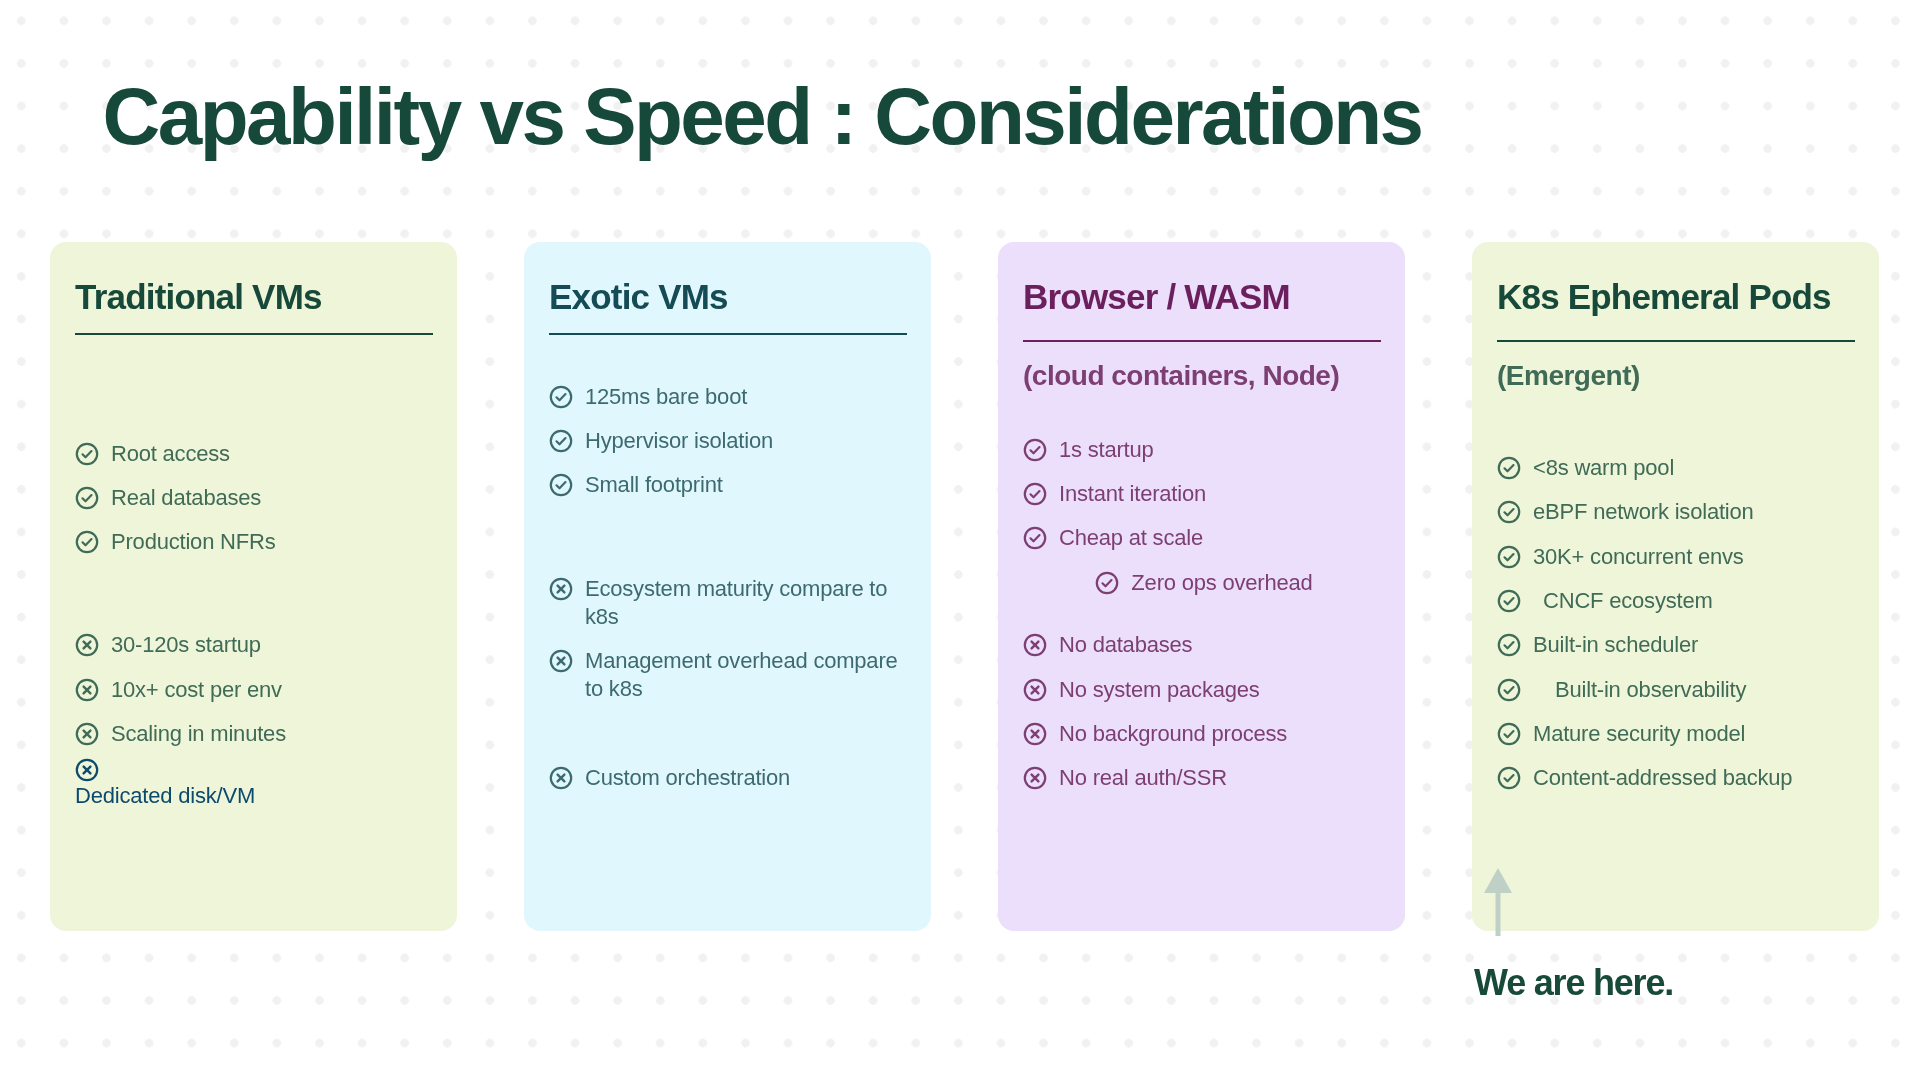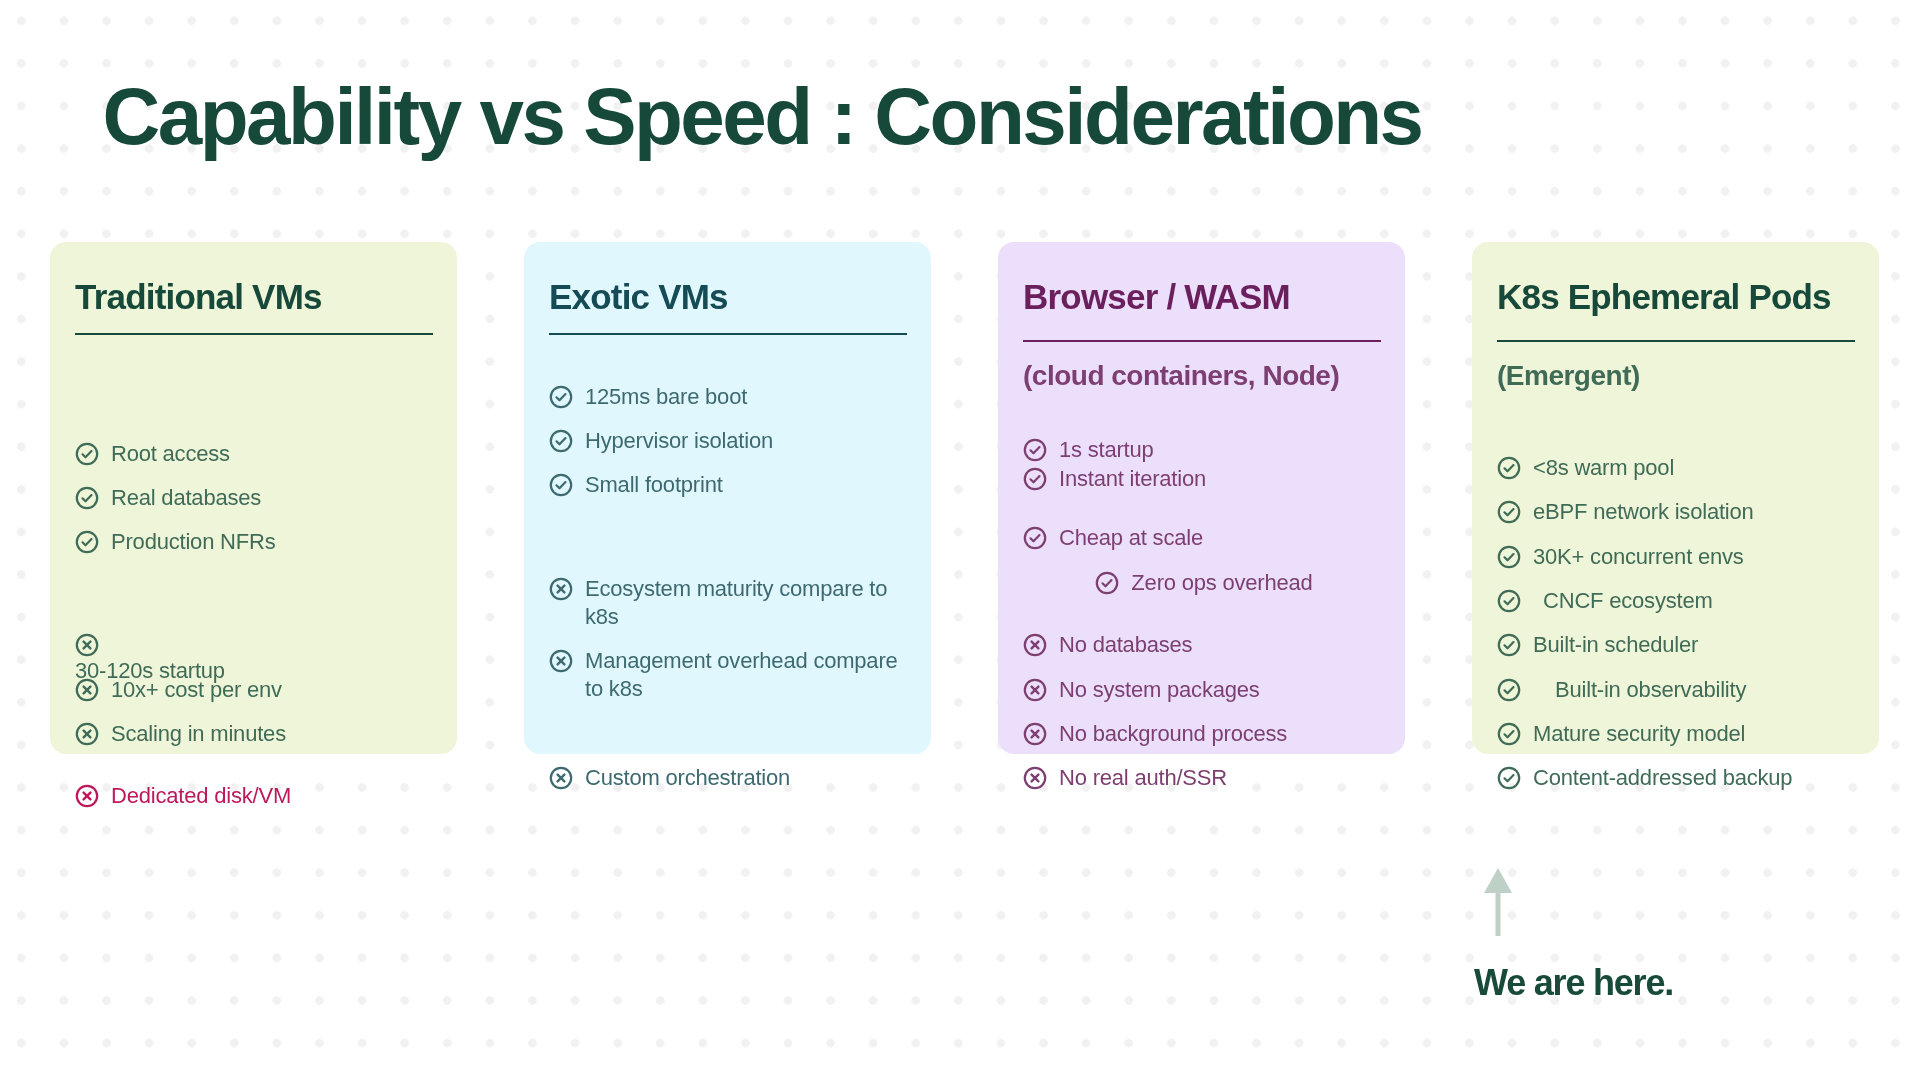"Traditional VMs" .card { height: 512px -> 689px }
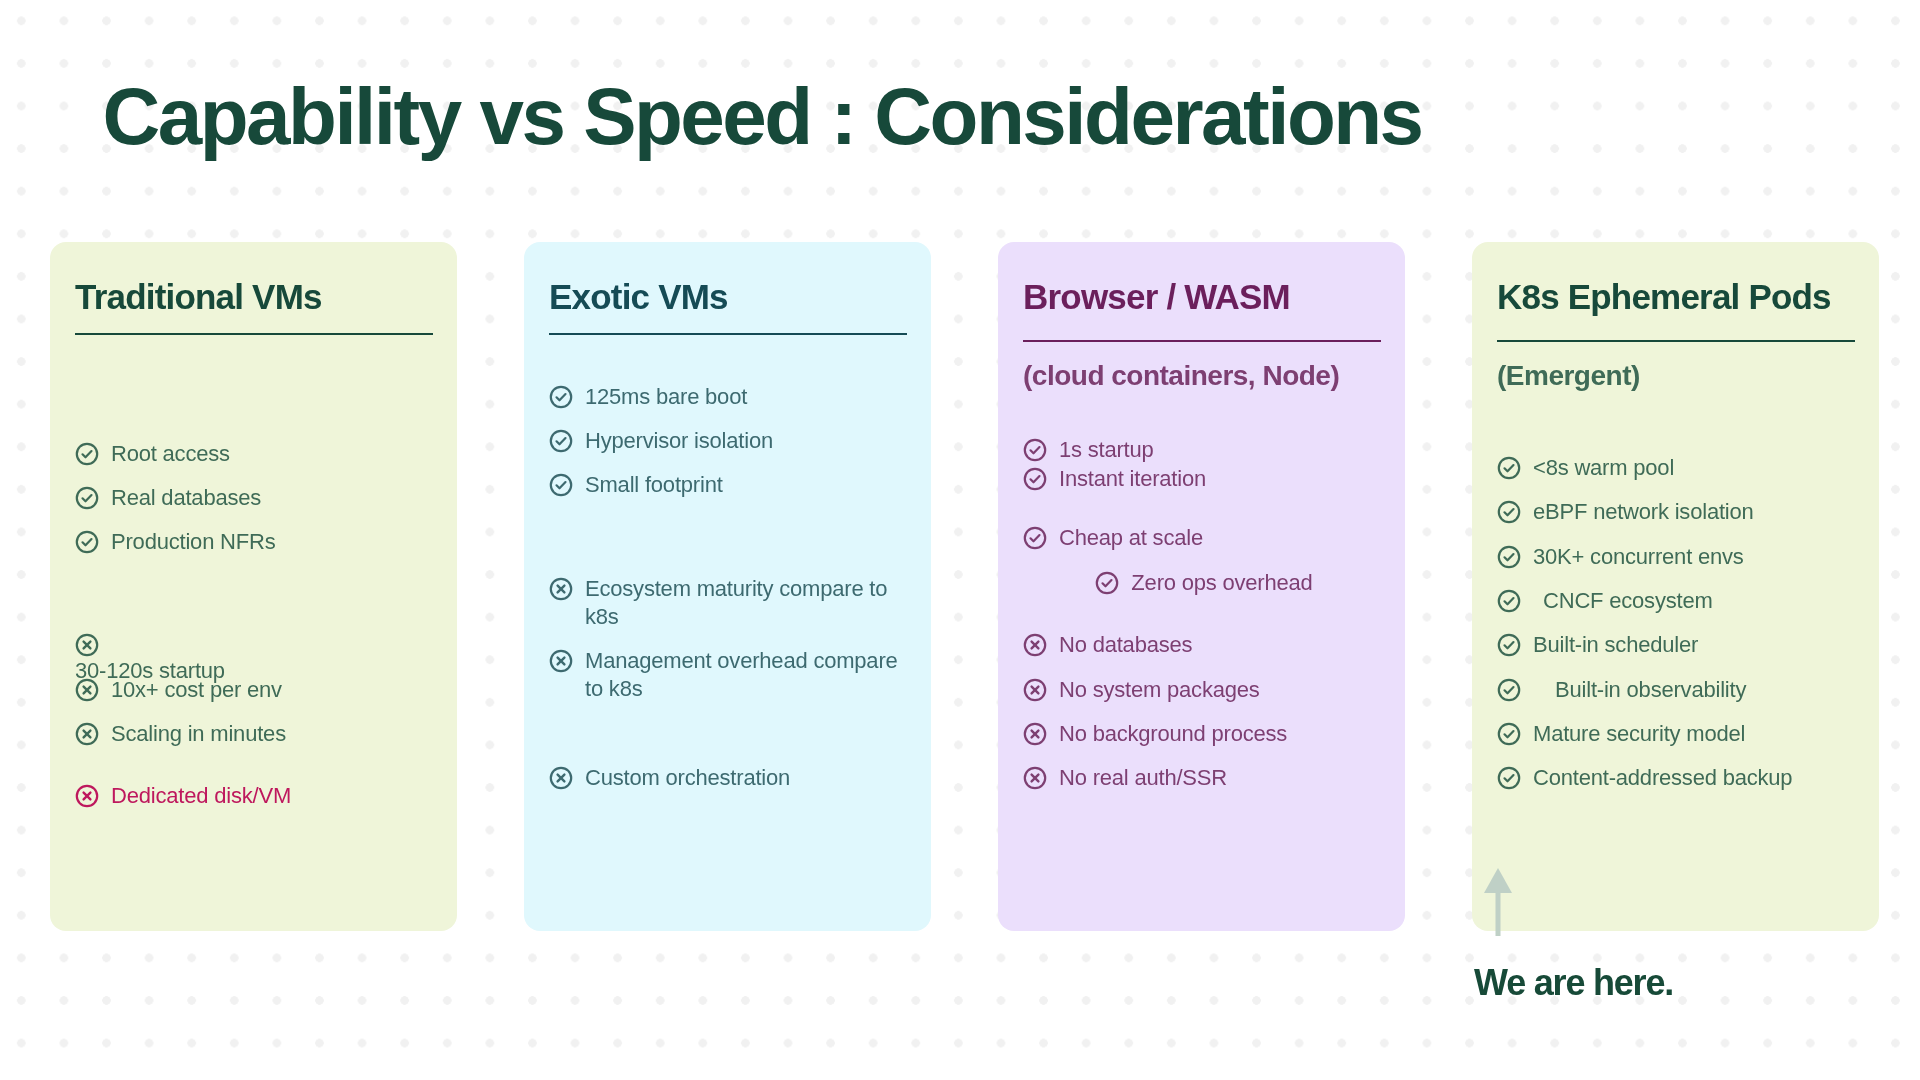"Instant iteration" div.item { top: 223px -> 238px }
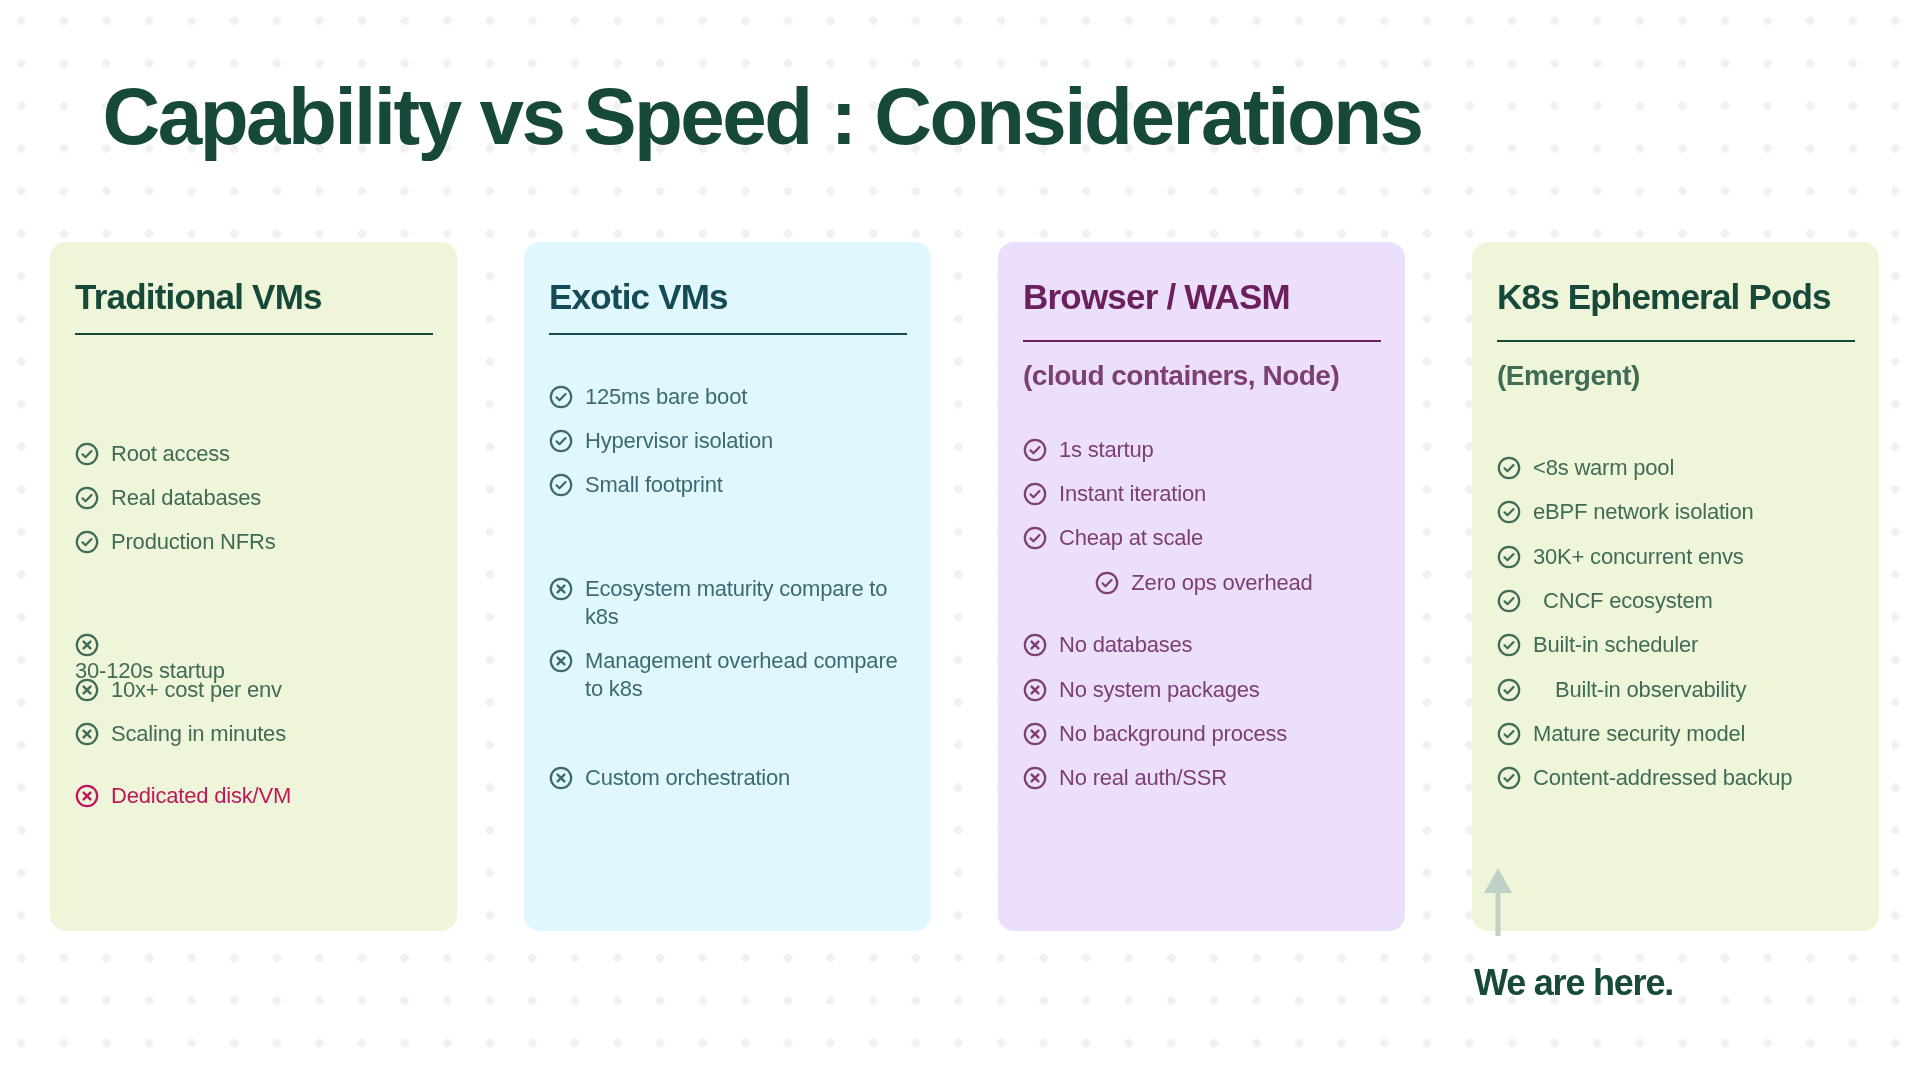"30-120s startup" div.item { flex-direction: column -> none }
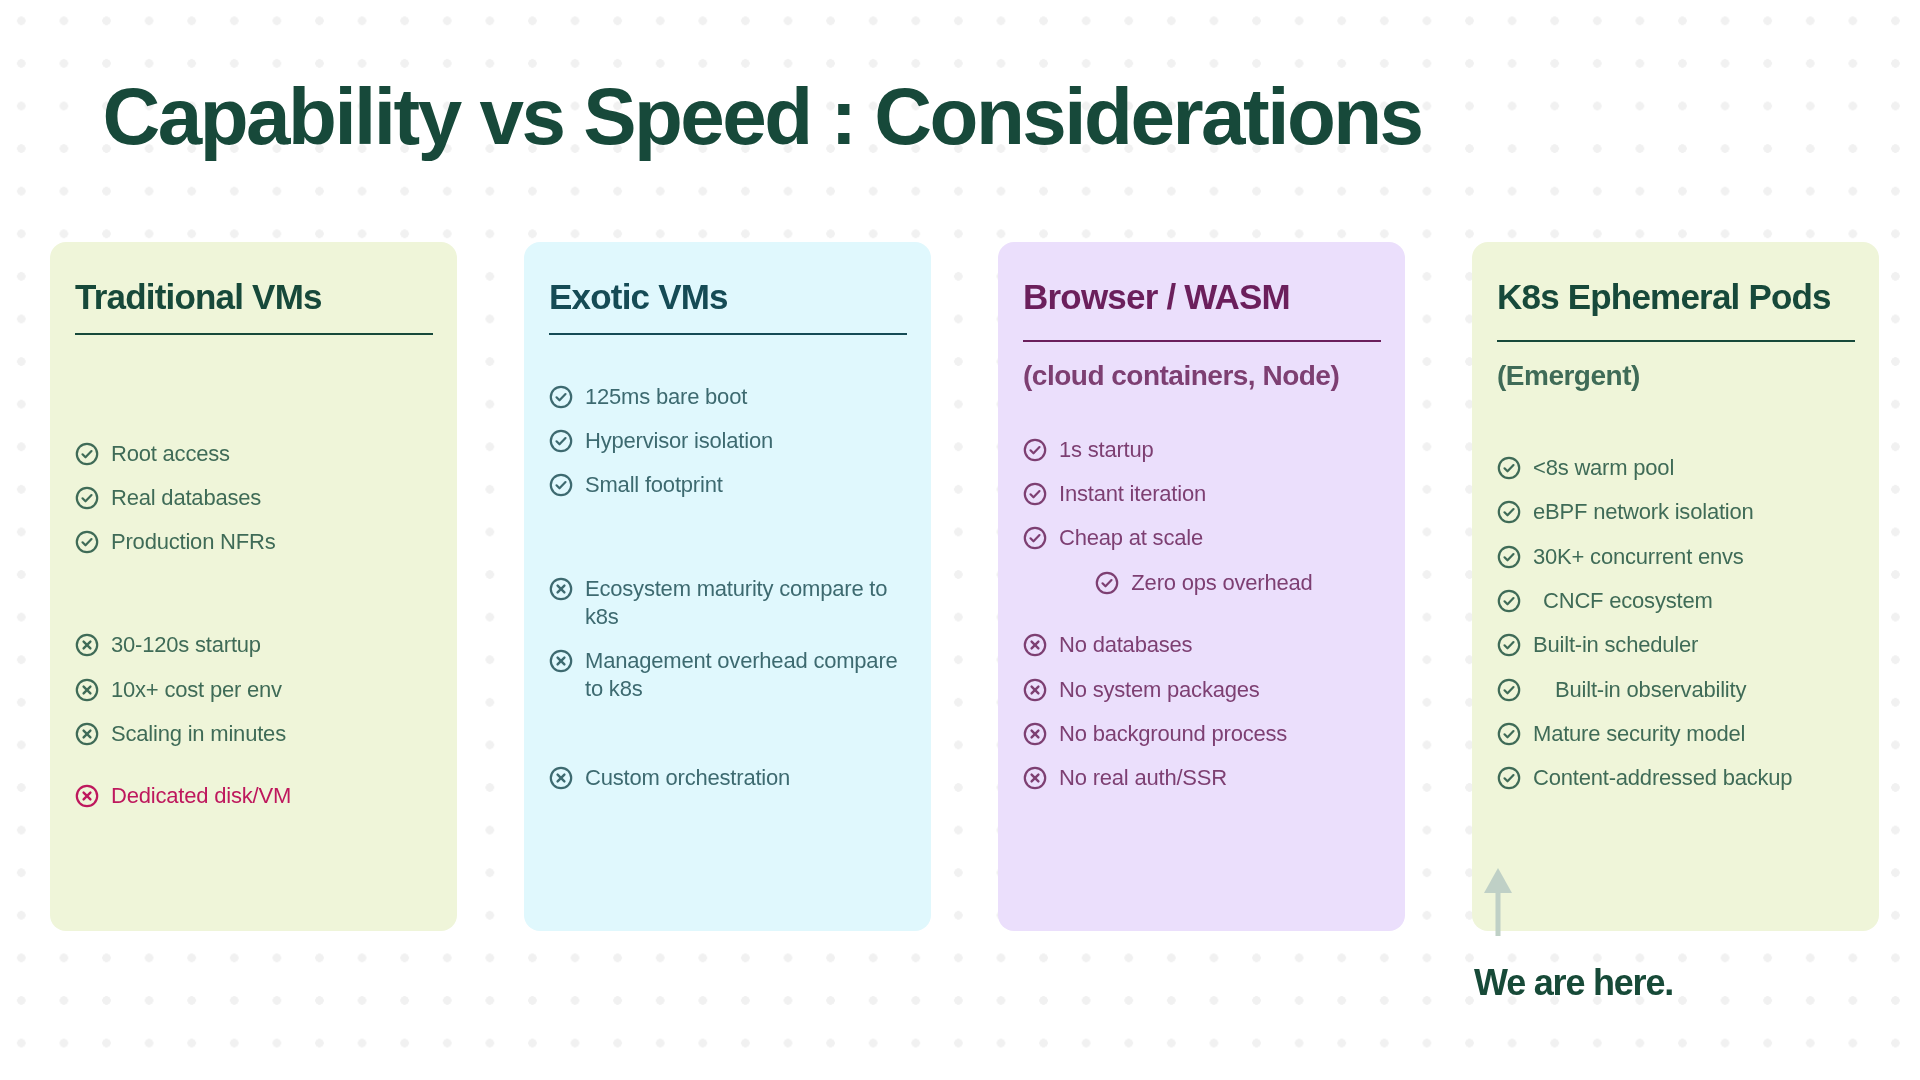"Dedicated disk/VM" div.item { color: #be185d -> #0c4a6e; flex-direction: none -> column; top: 540px -> 514px }
